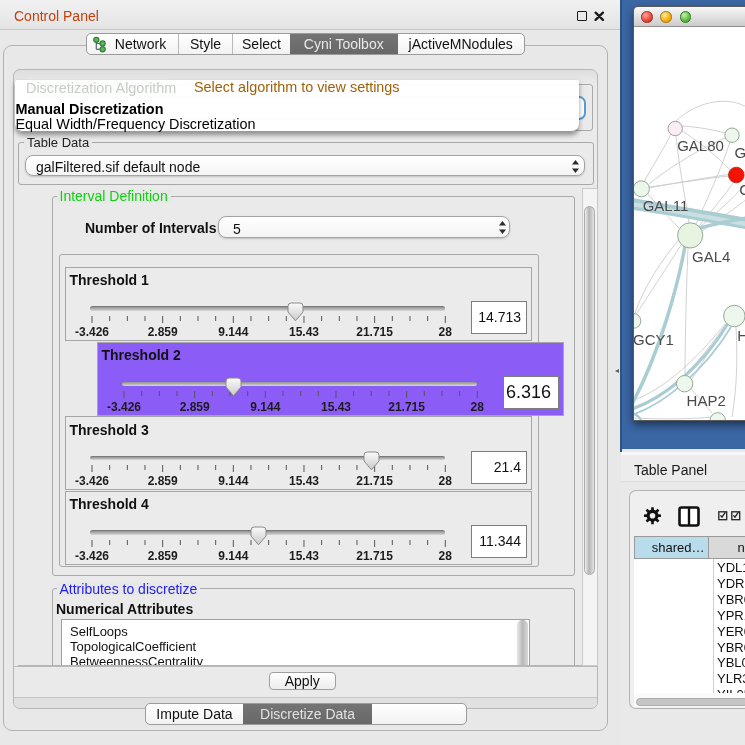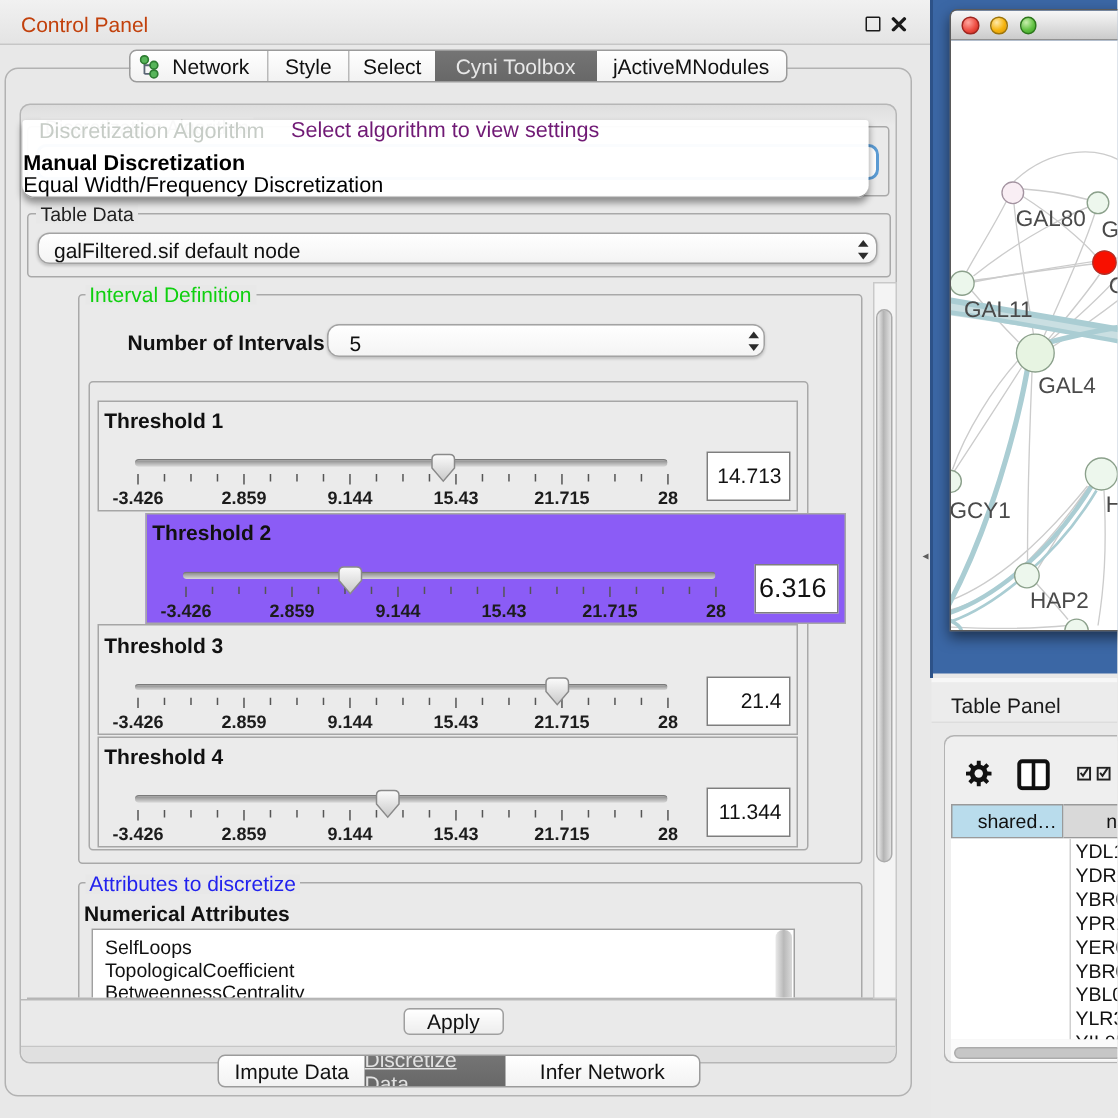"Select algorithm to view settings" div.a { color: #701a75 -> #a16207 }
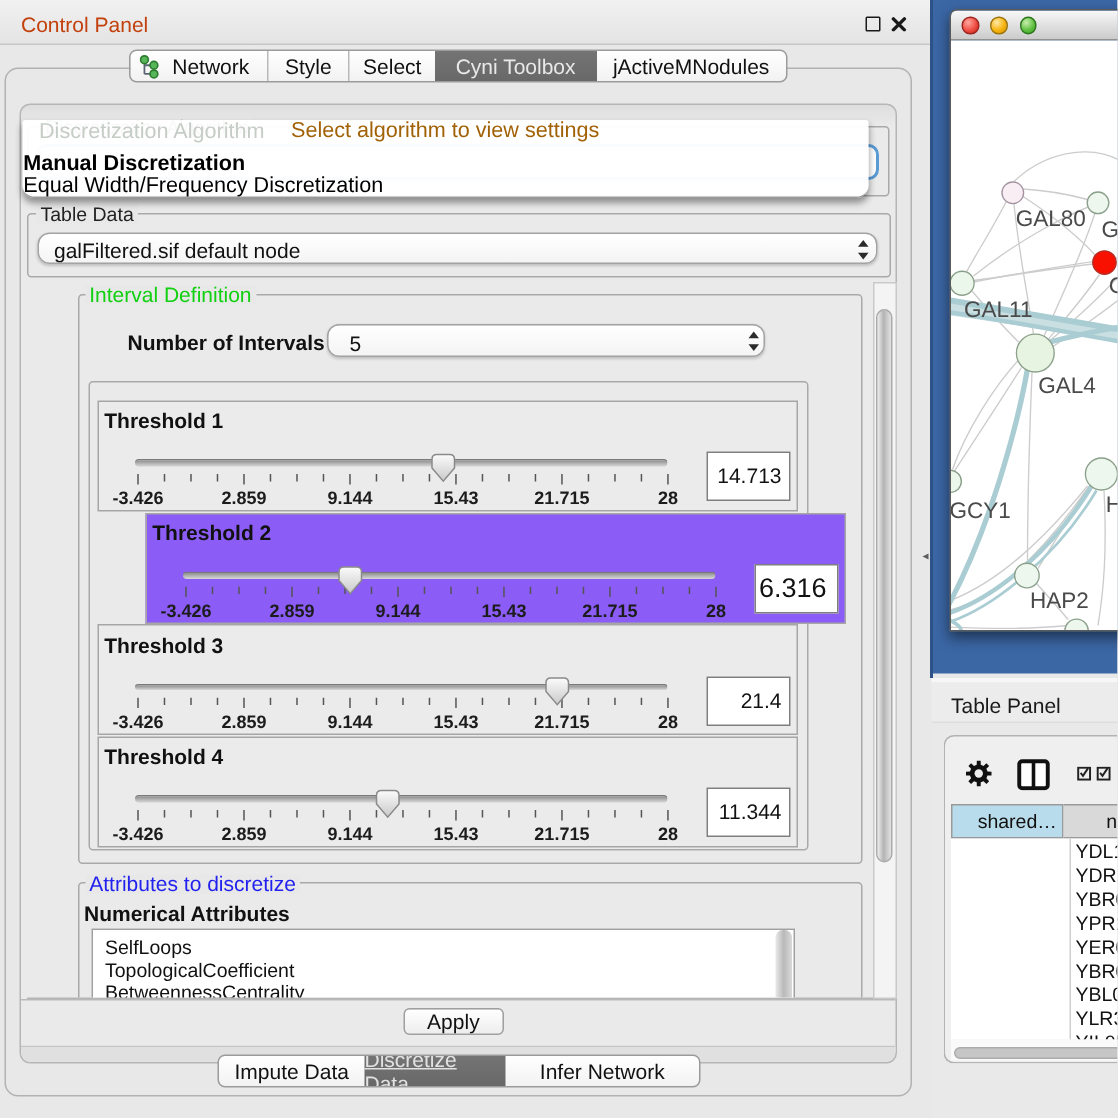"Discretize Data" div { text-decoration: underline -> none; width: 94px -> 129px }
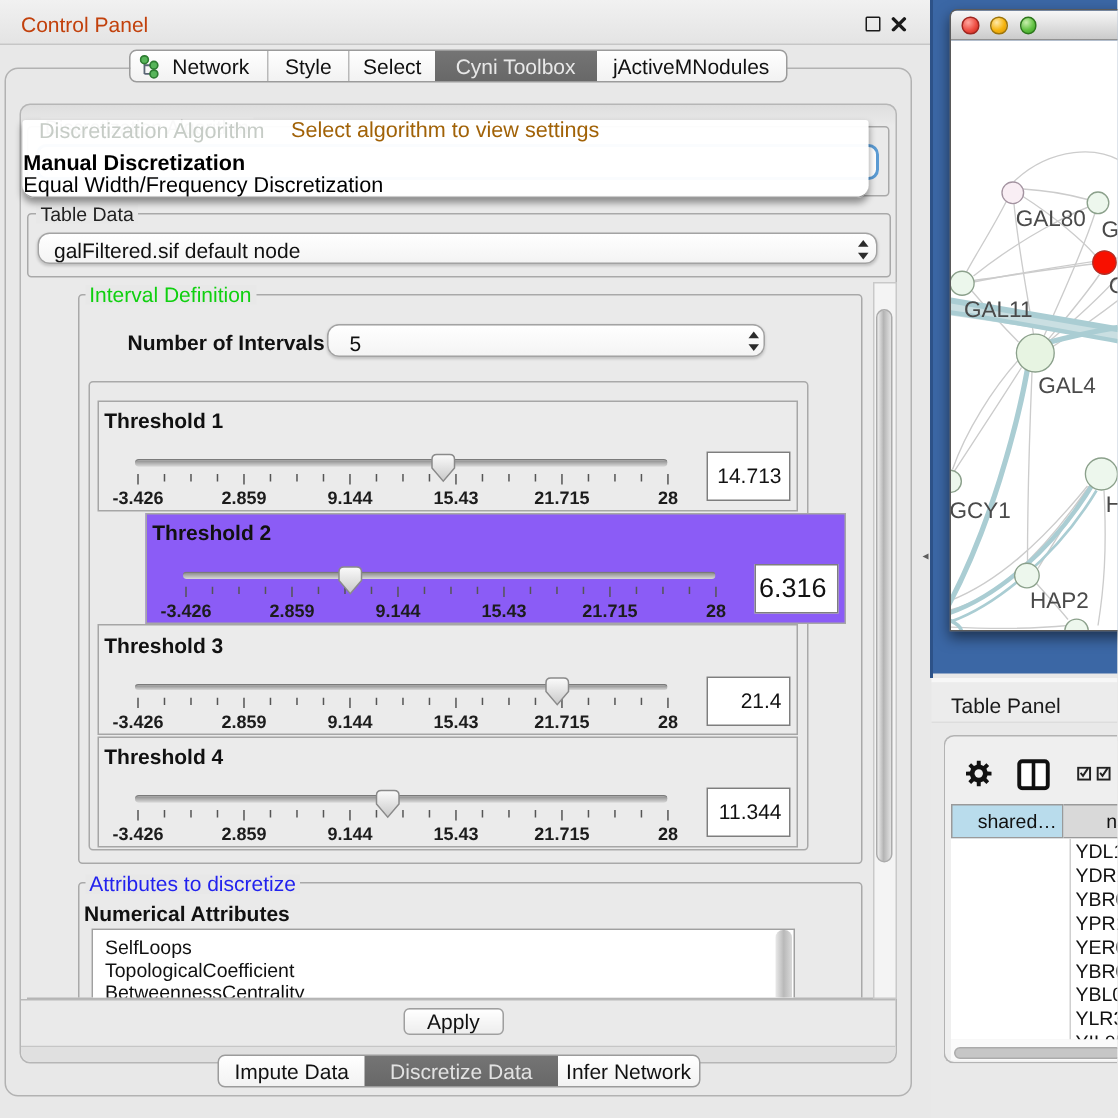"Infer Network" div { html: <div>Infer Network</div> -> none }
